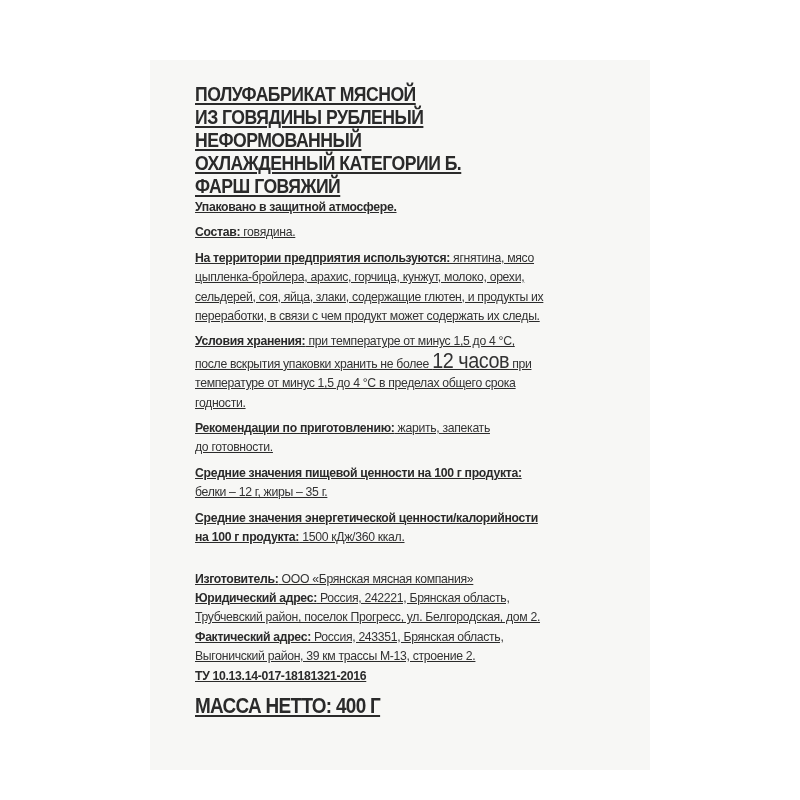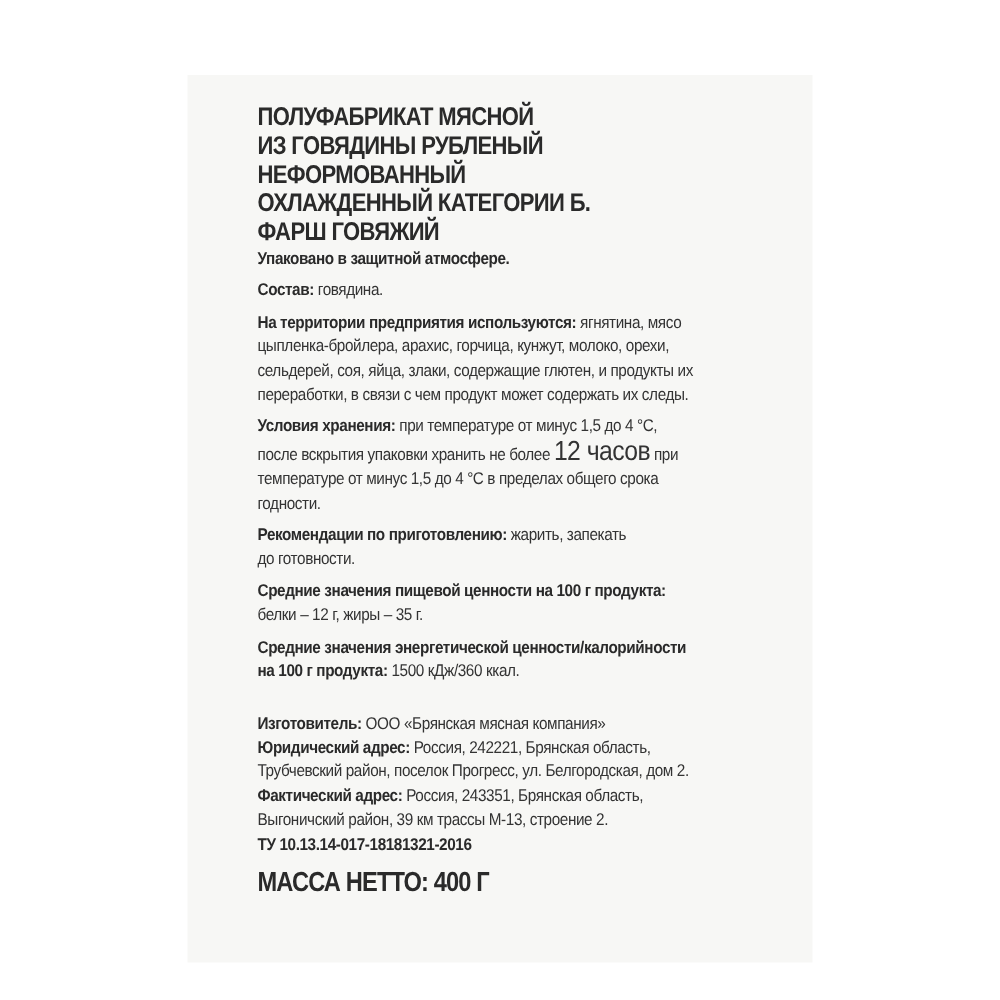"ПОЛУФАБРИКАТ МЯСНОЙ" .content { left: 206px -> 195px; text-decoration: none -> underline }
